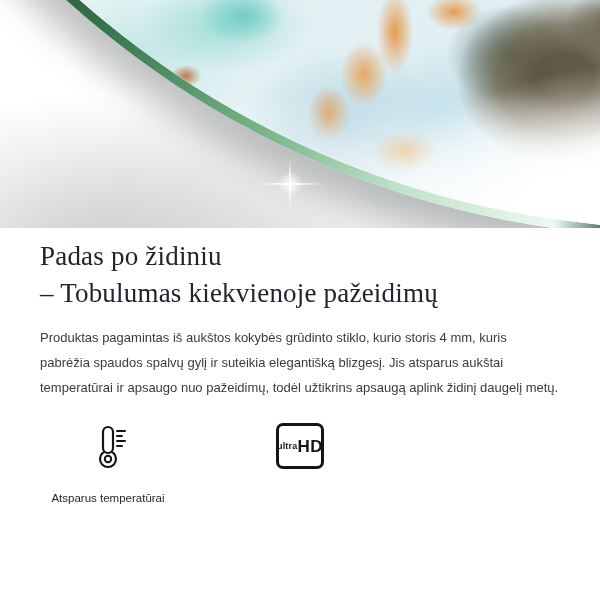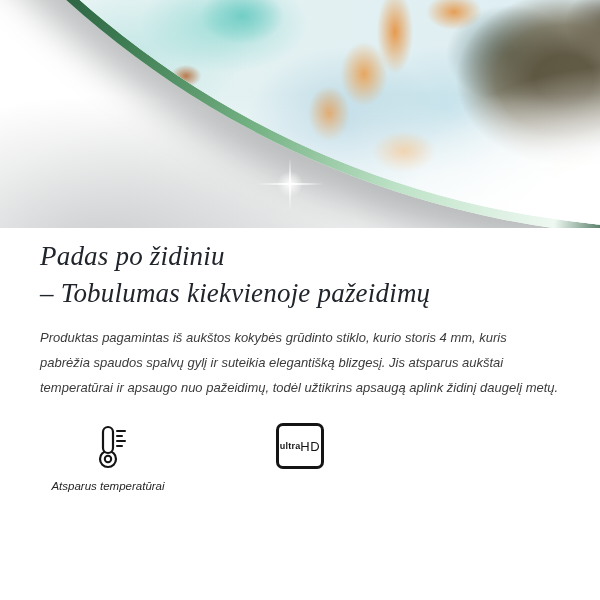"Padas po židiniu" .content { font-style: italic -> none }
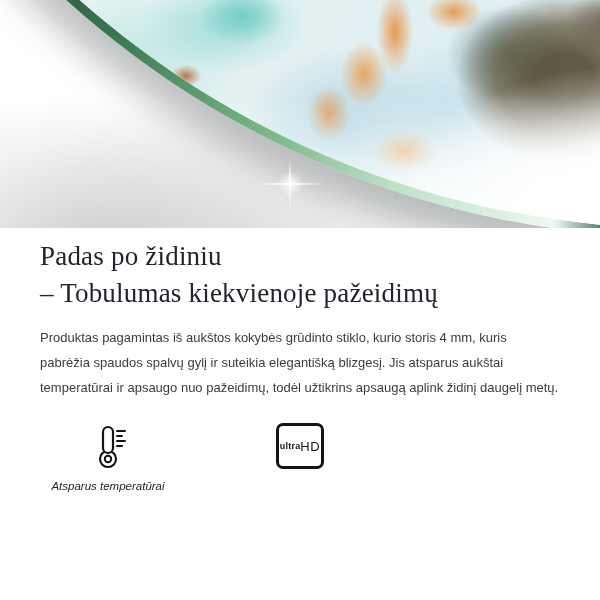"HD" .uhd-bottom { font-size: 13px -> 17px; font-weight: 400 -> 700 }
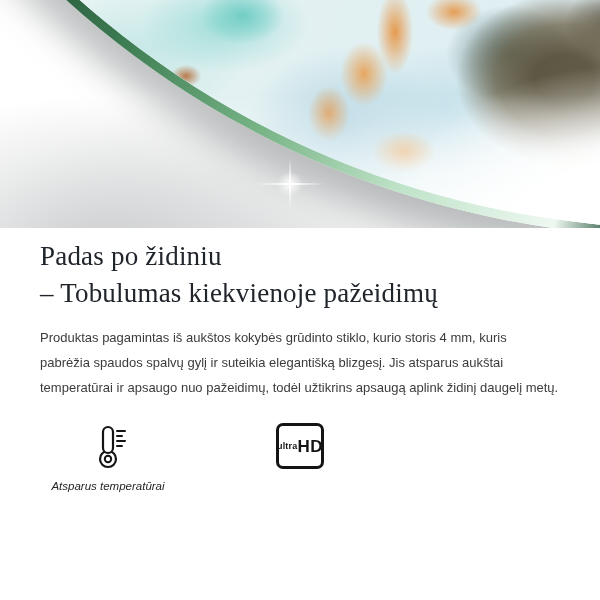"Atsparus temperatūrai" .feature .label { font-style: italic -> none; margin-top: 10px -> 22px }
